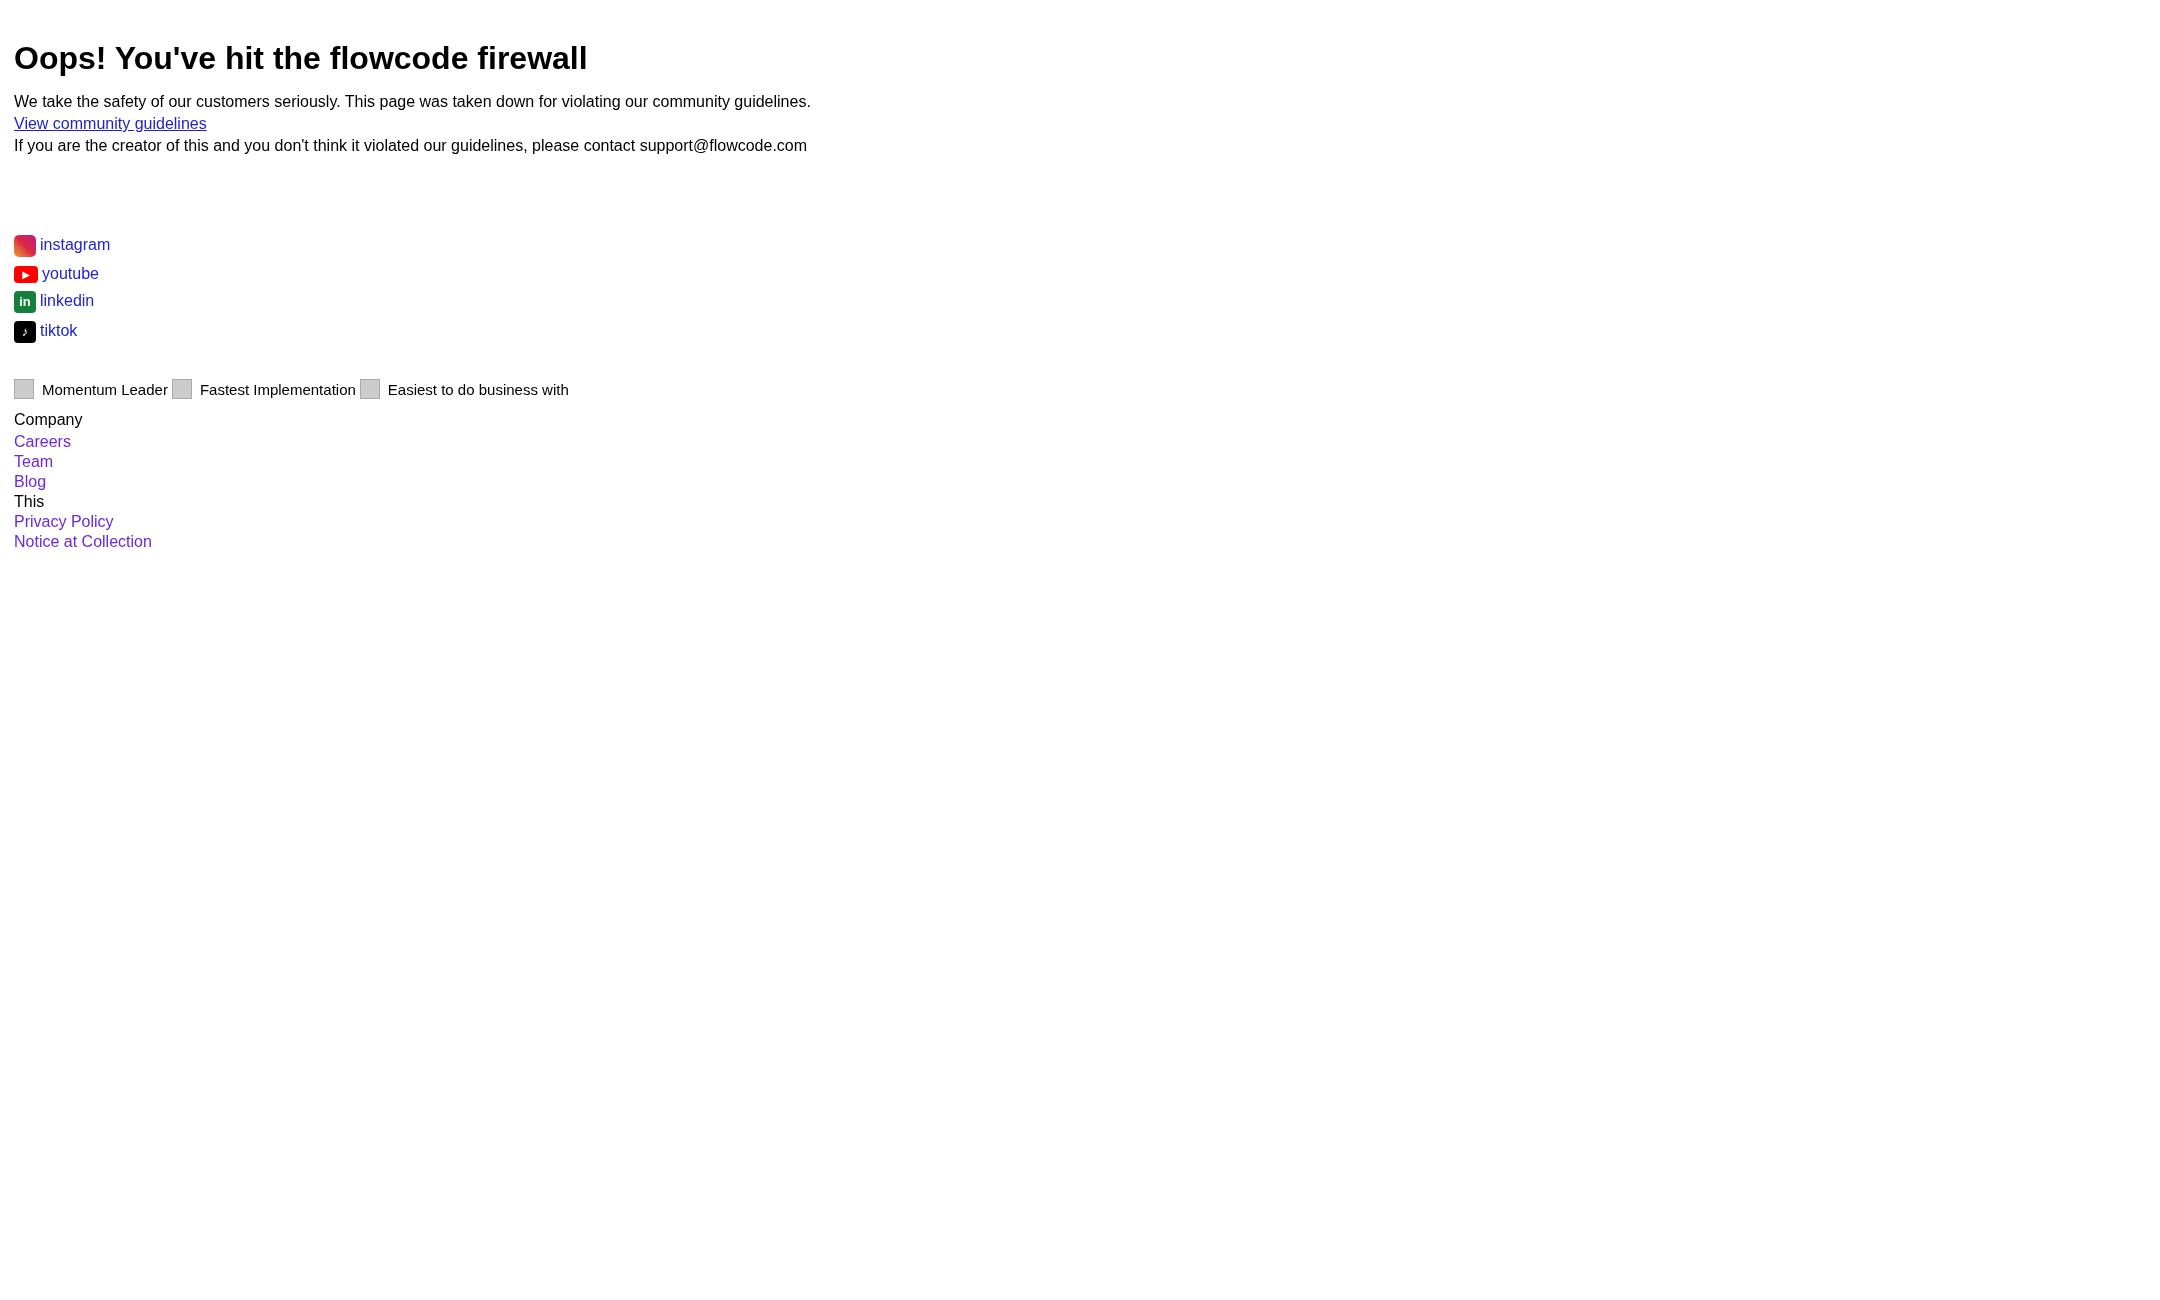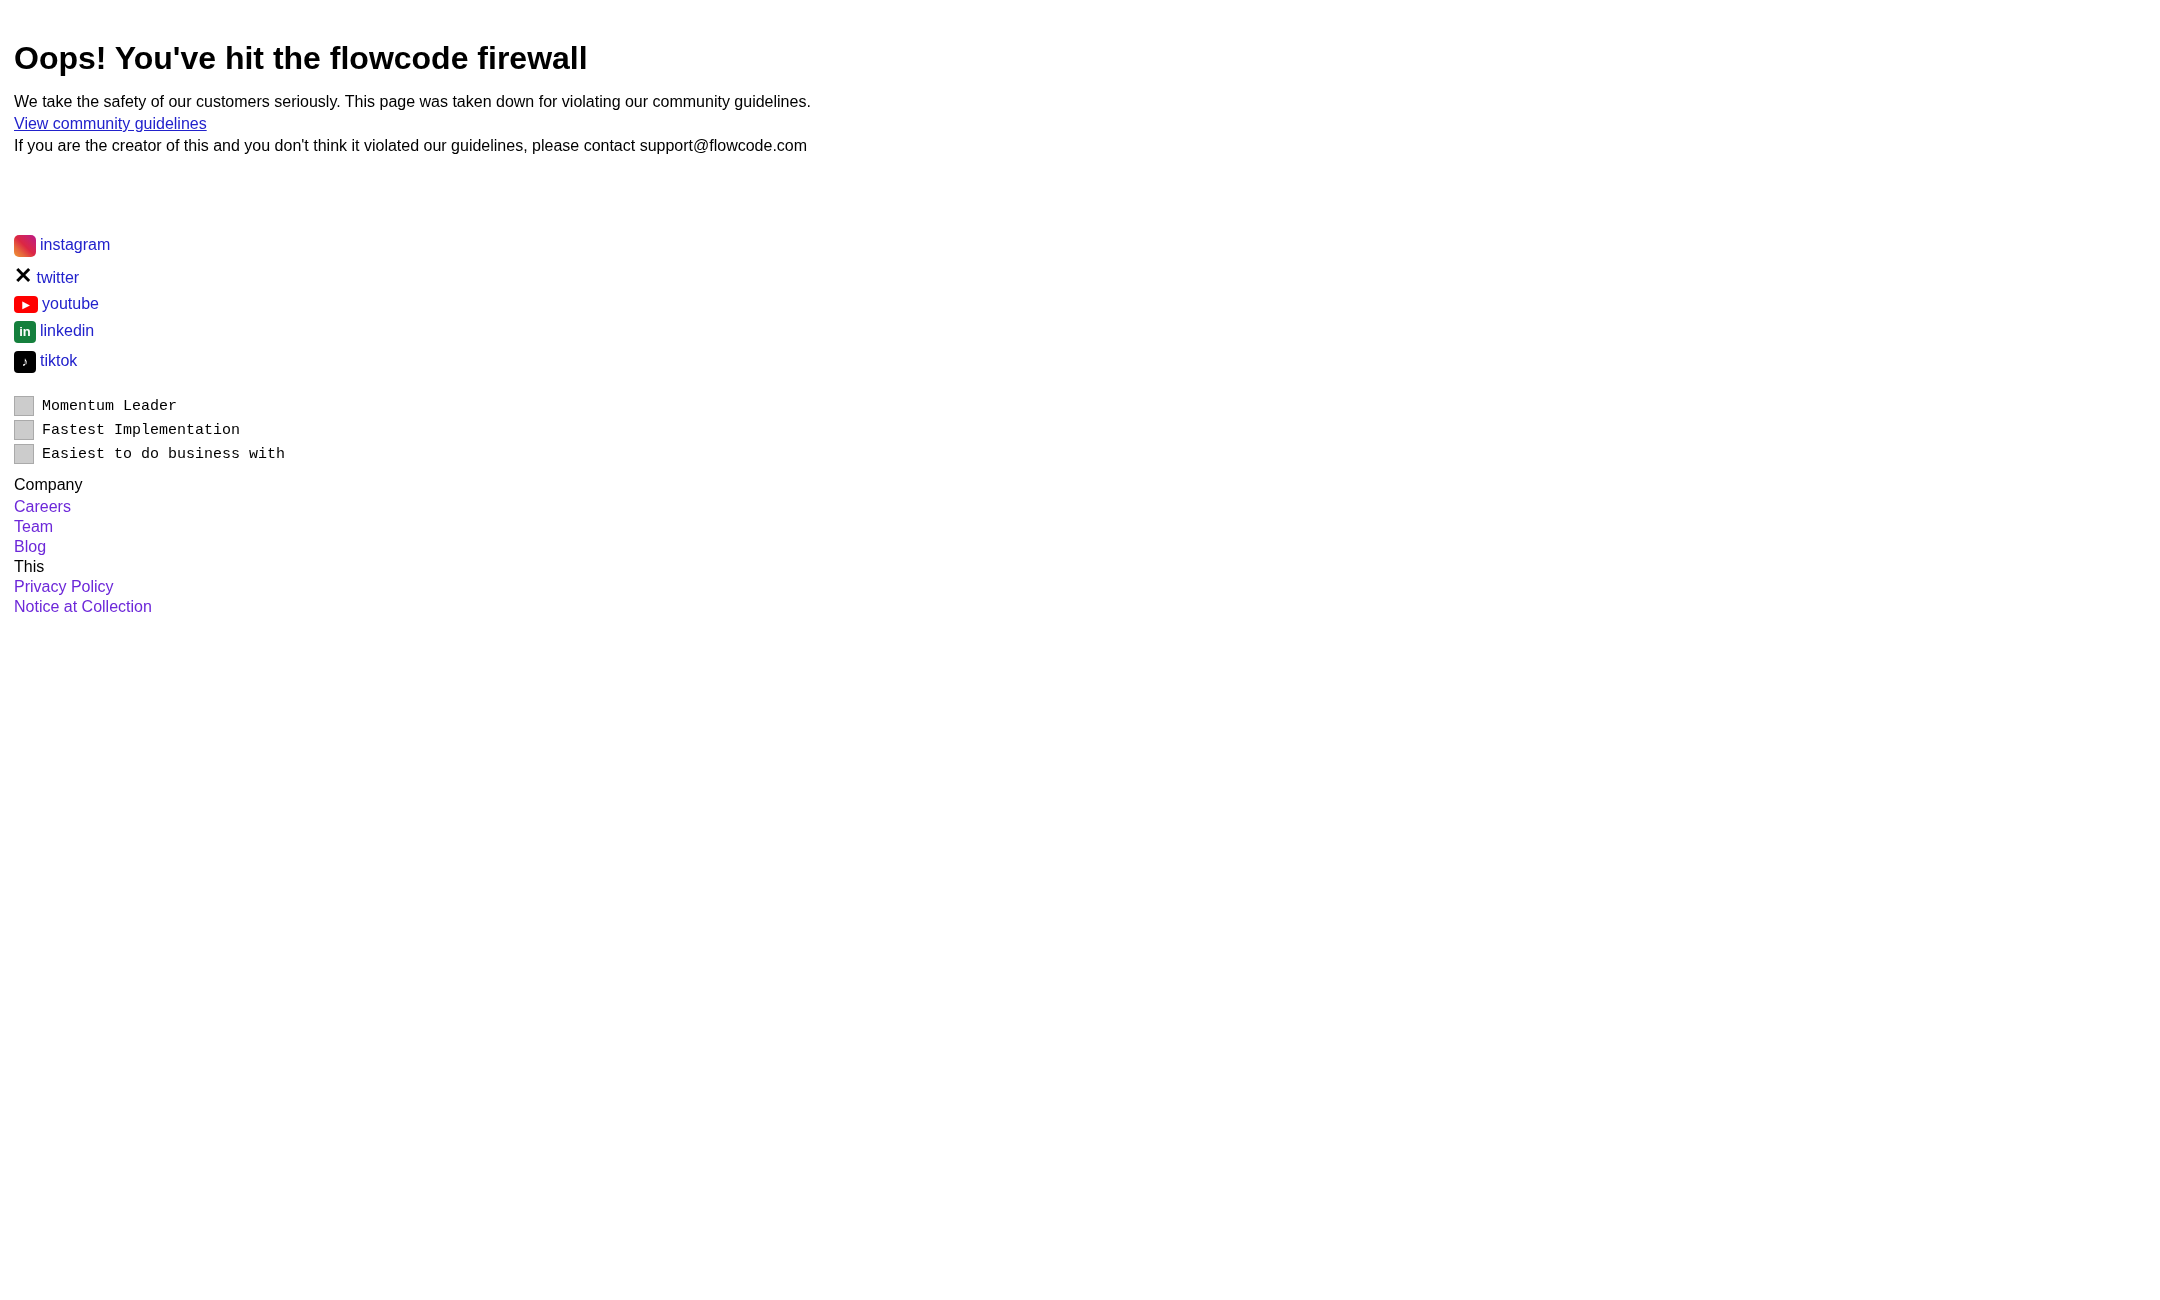"✕ twitter" div.social-item { html: <div> <a> <span>✕</span><span>twitter</span> </a> </div> -> none }
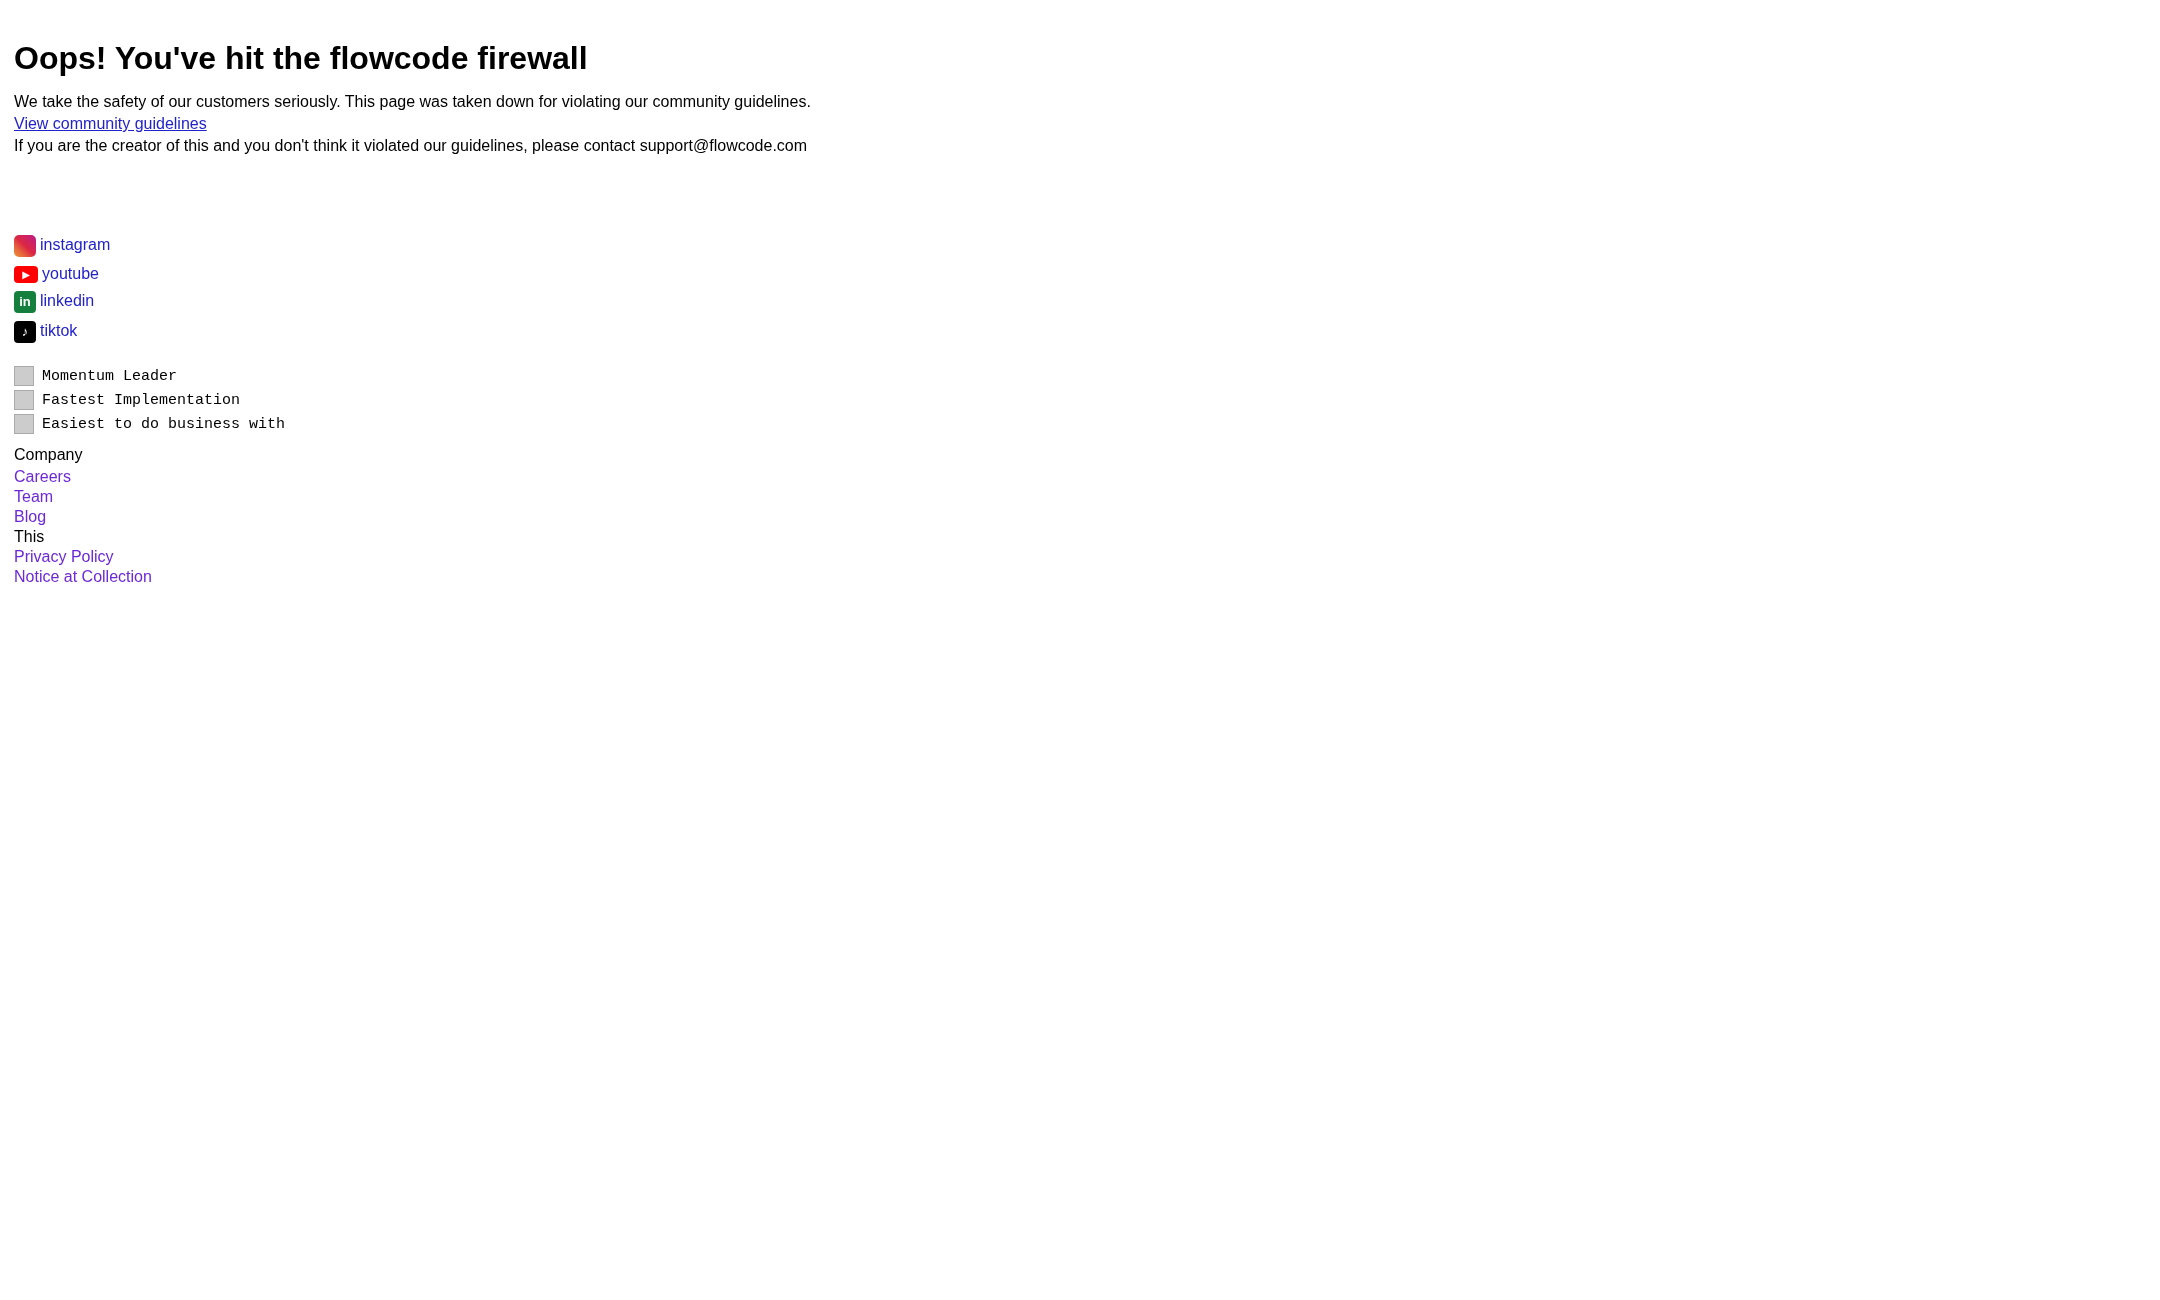"Momentum Leader" .badges-section { flex-direction: column -> row; font-family: Liberation Mono, monospace -> none; margin-top: 15px -> 28px }
